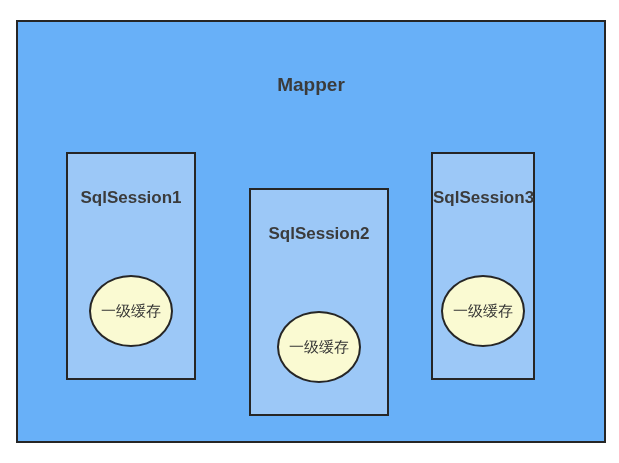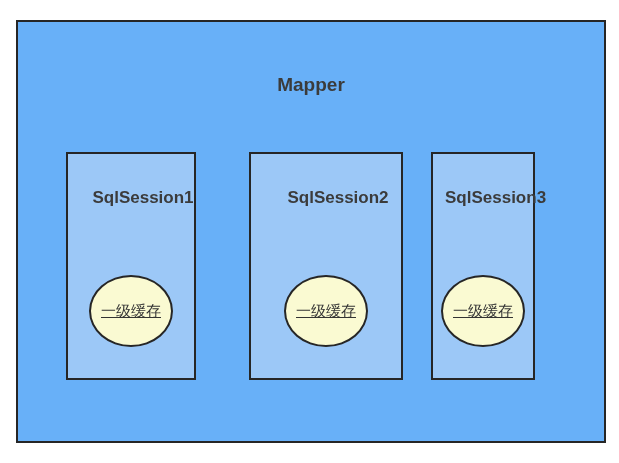"SqlSession1" .session-label { left: 12px -> 0 }
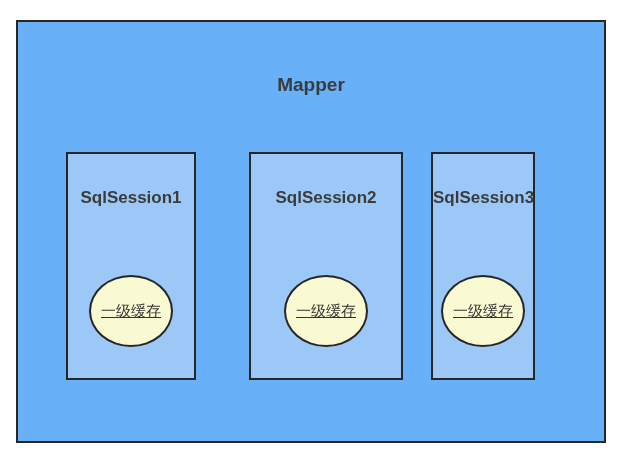"SqlSession2" .session-2 { margin-top: none -> 36px; width: 154px -> 140px }
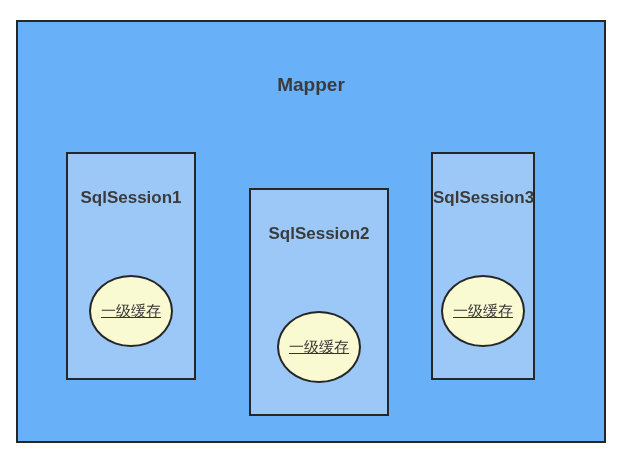"一级缓存" .cache-label { text-decoration: underline -> none }
